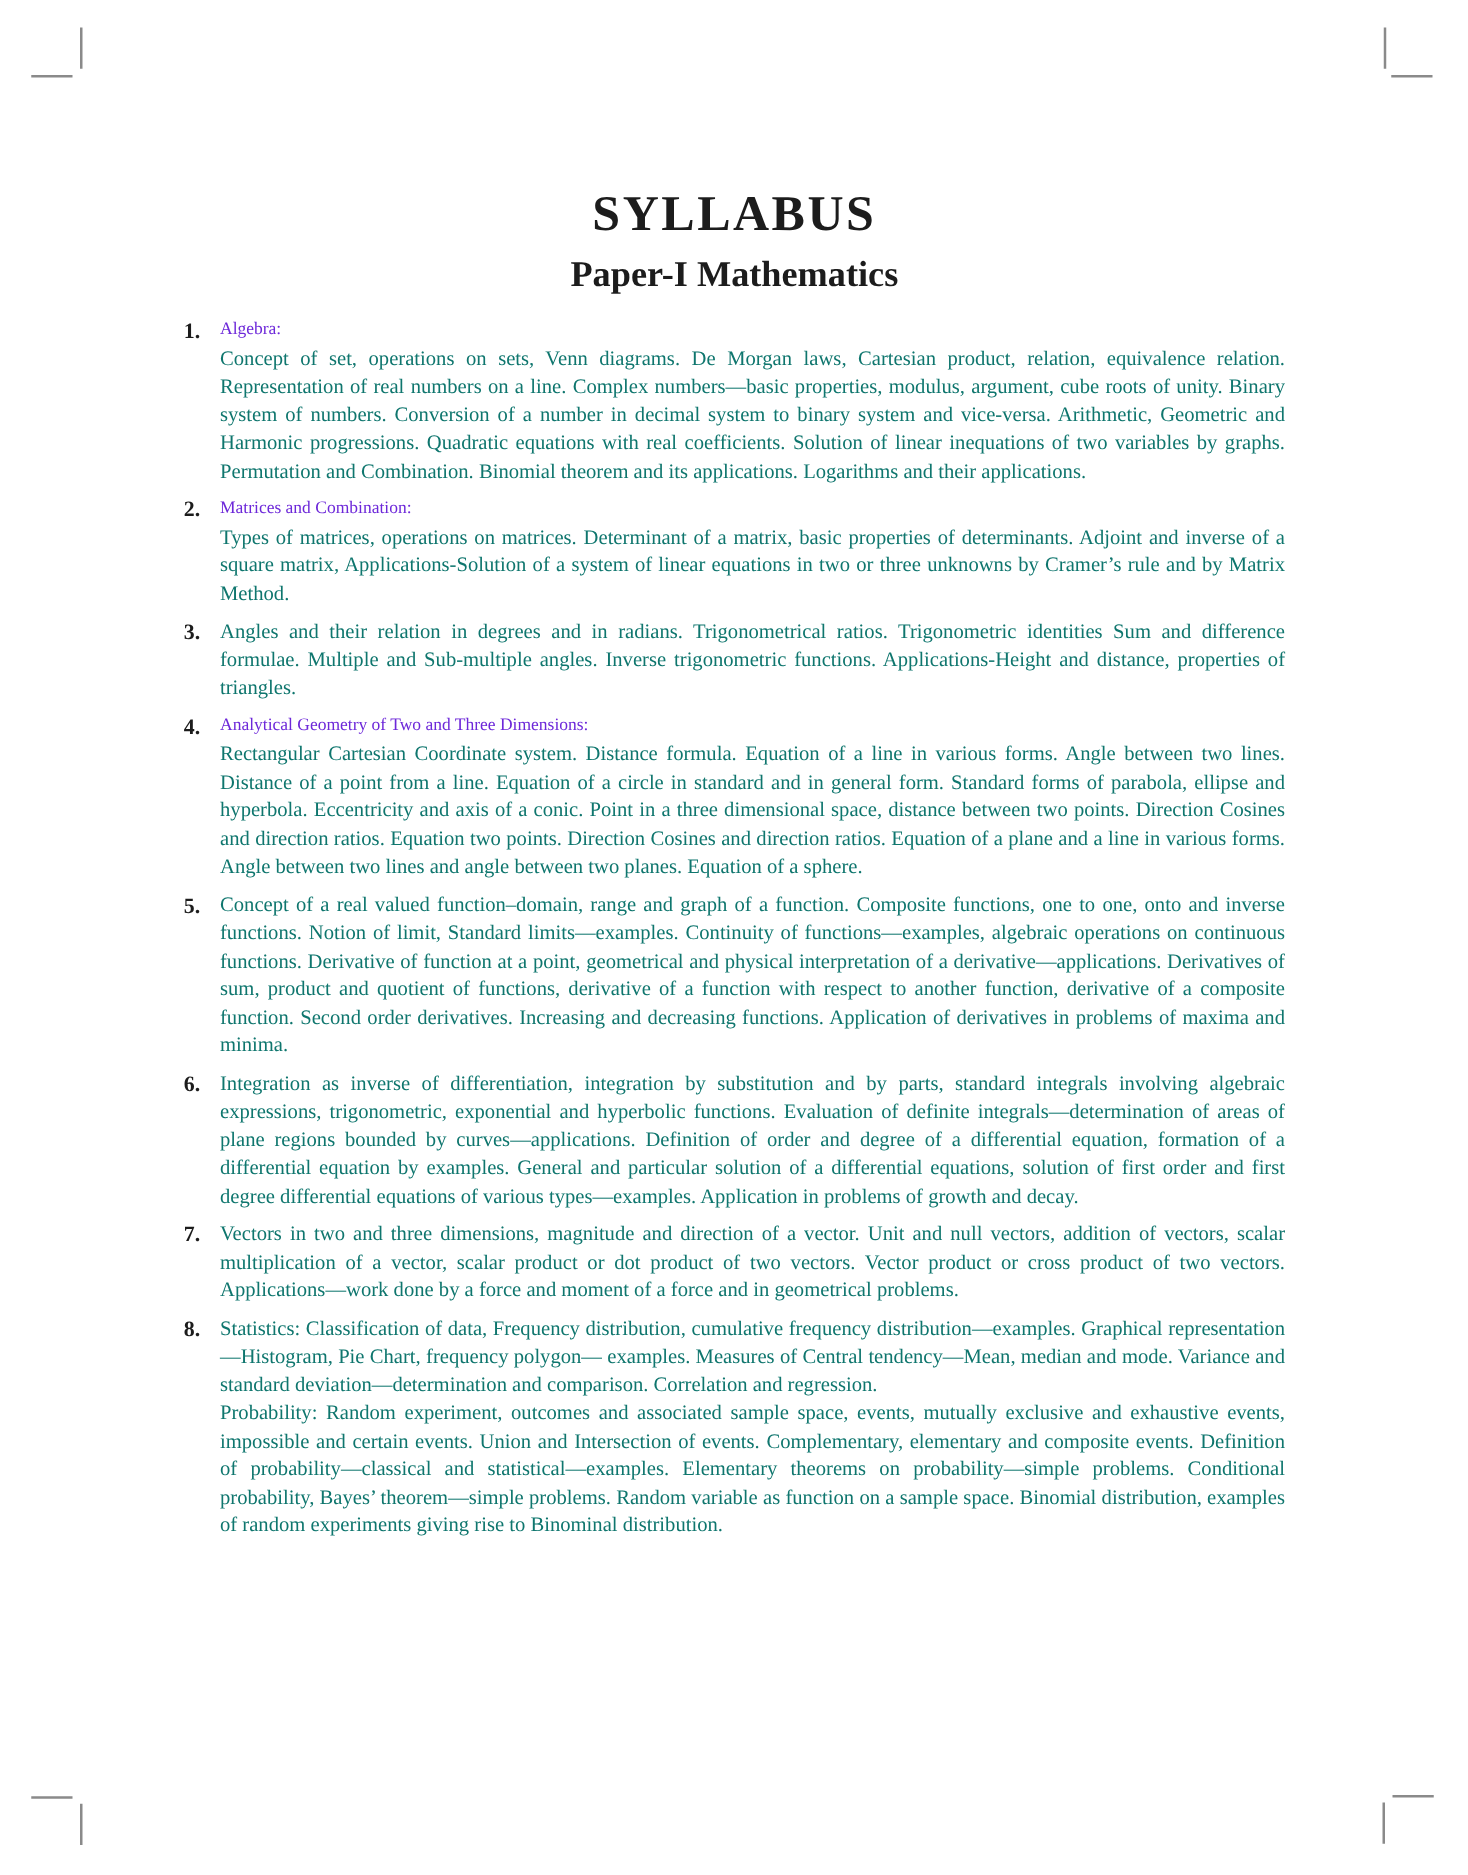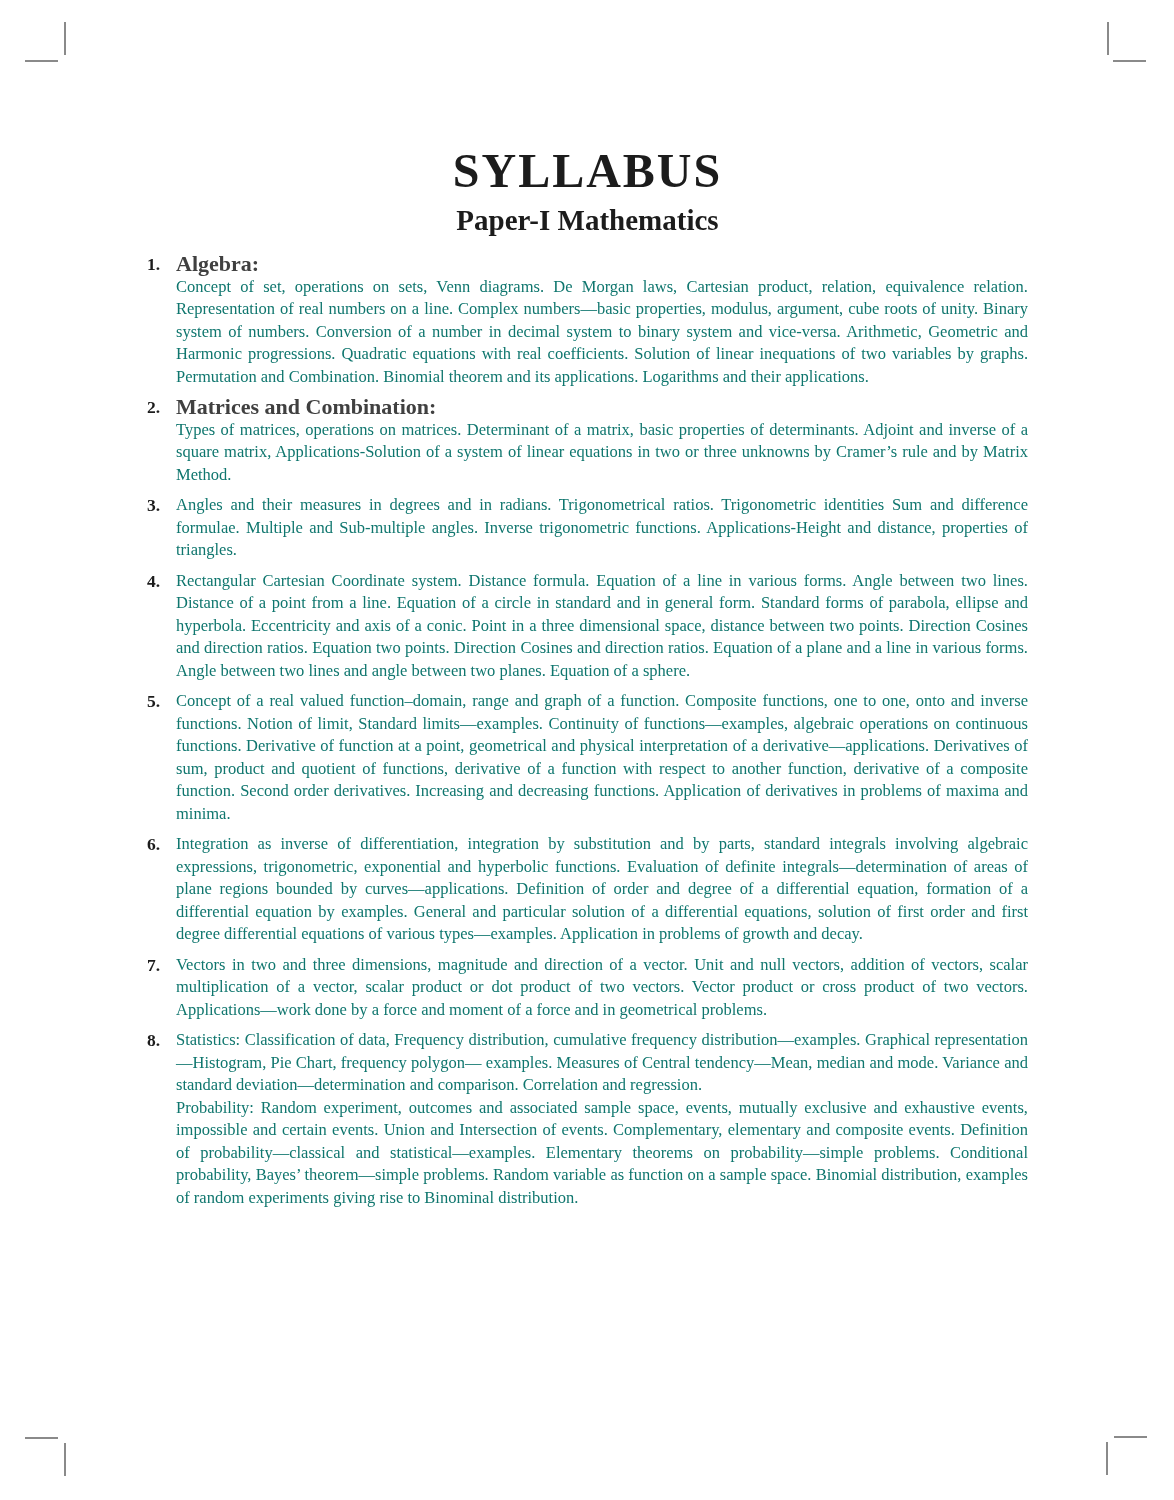"SYLLABUS" .doc-title { font-size: 48px -> 40px }
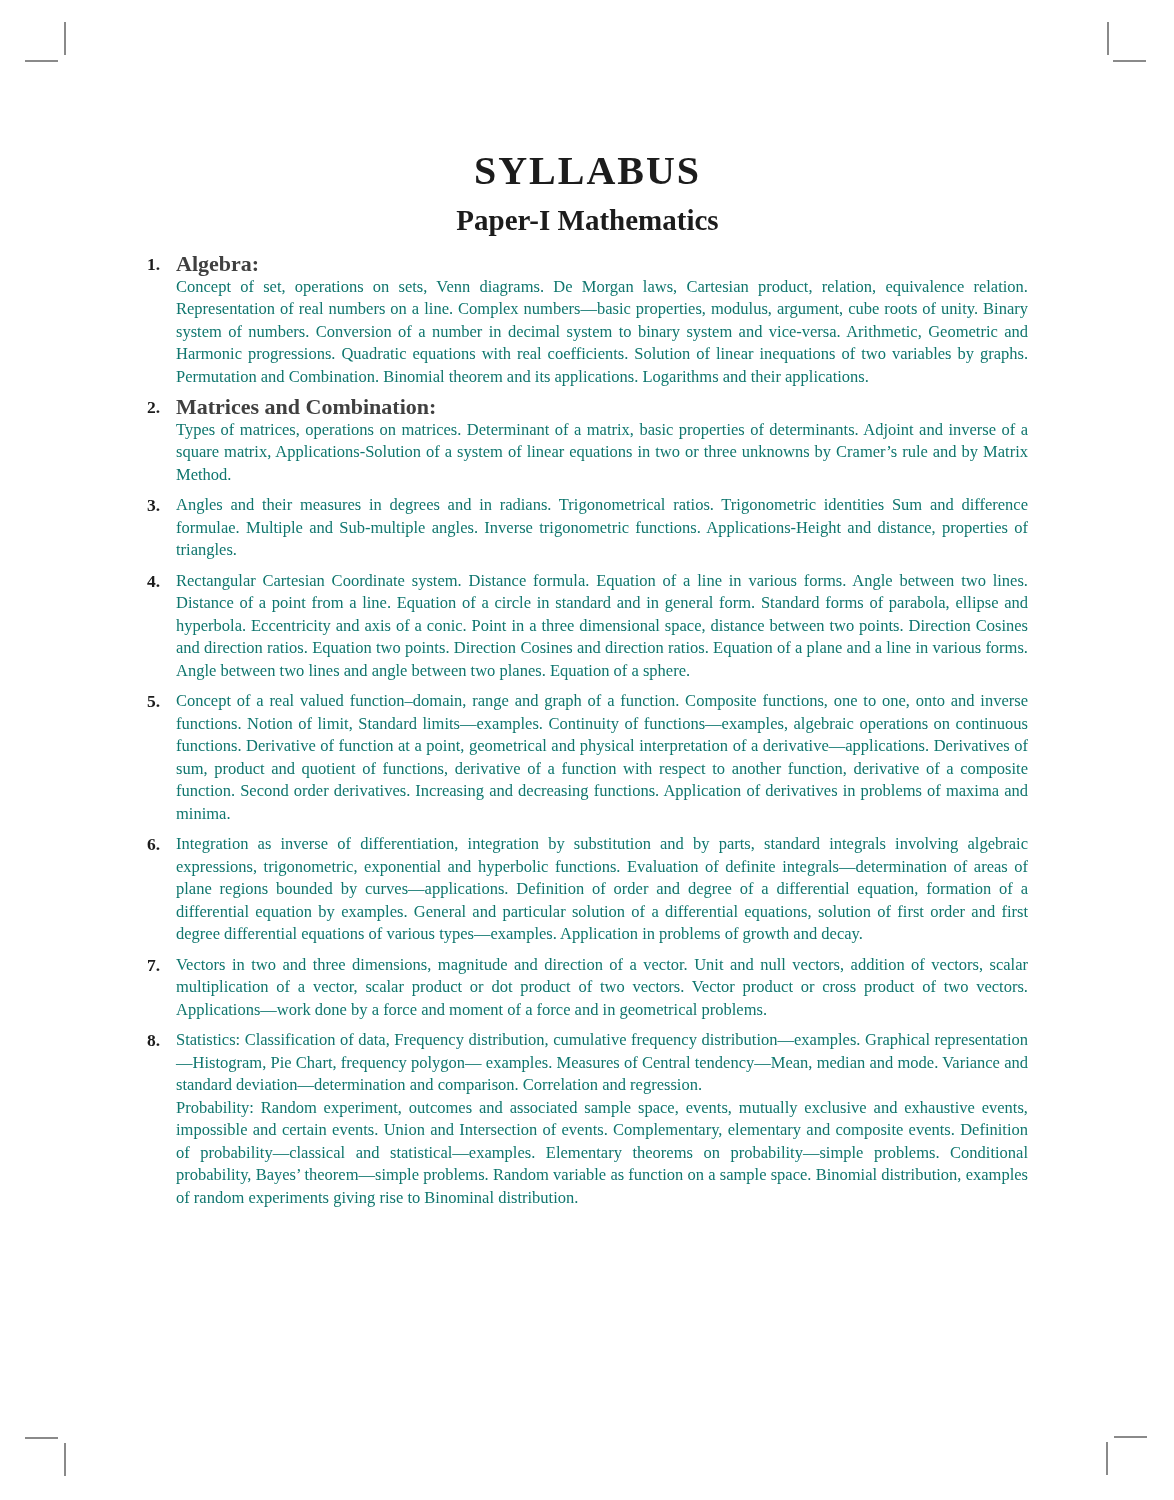"Algebra:" .heading { color: #404040 -> #6d28d9; font-size: 22px -> 14px; font-weight: bold -> normal }
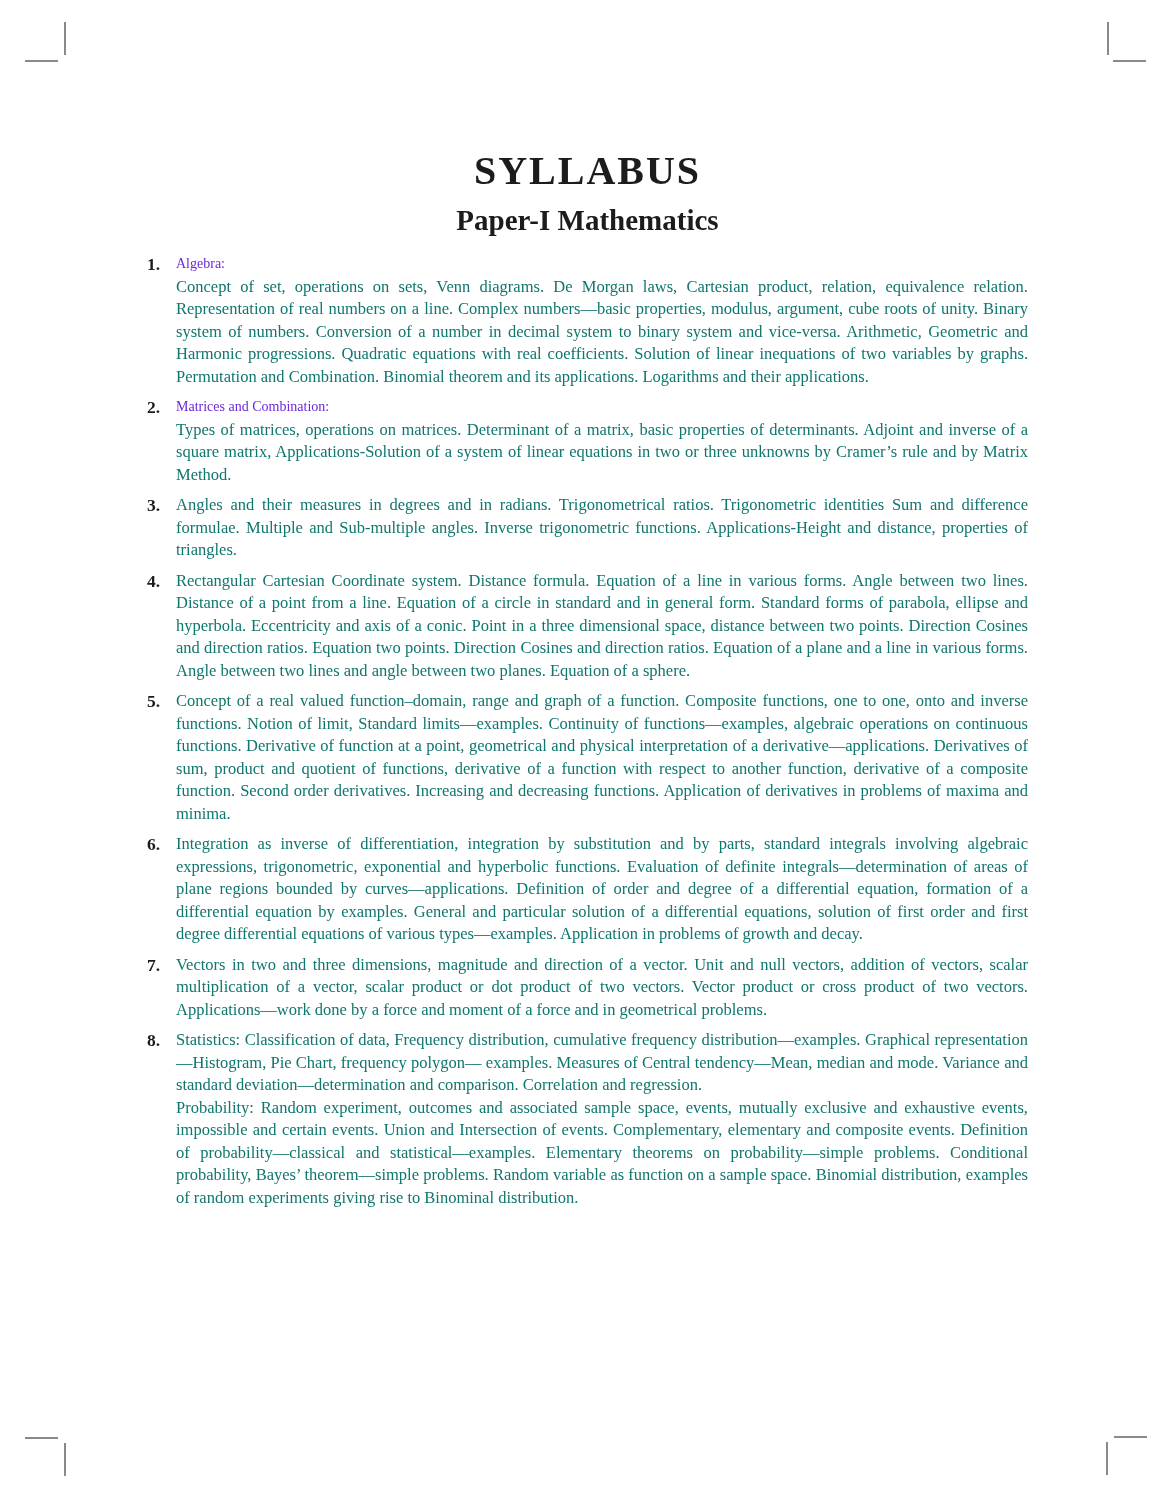"Angles and their measures in" p { text: measures -> relation }
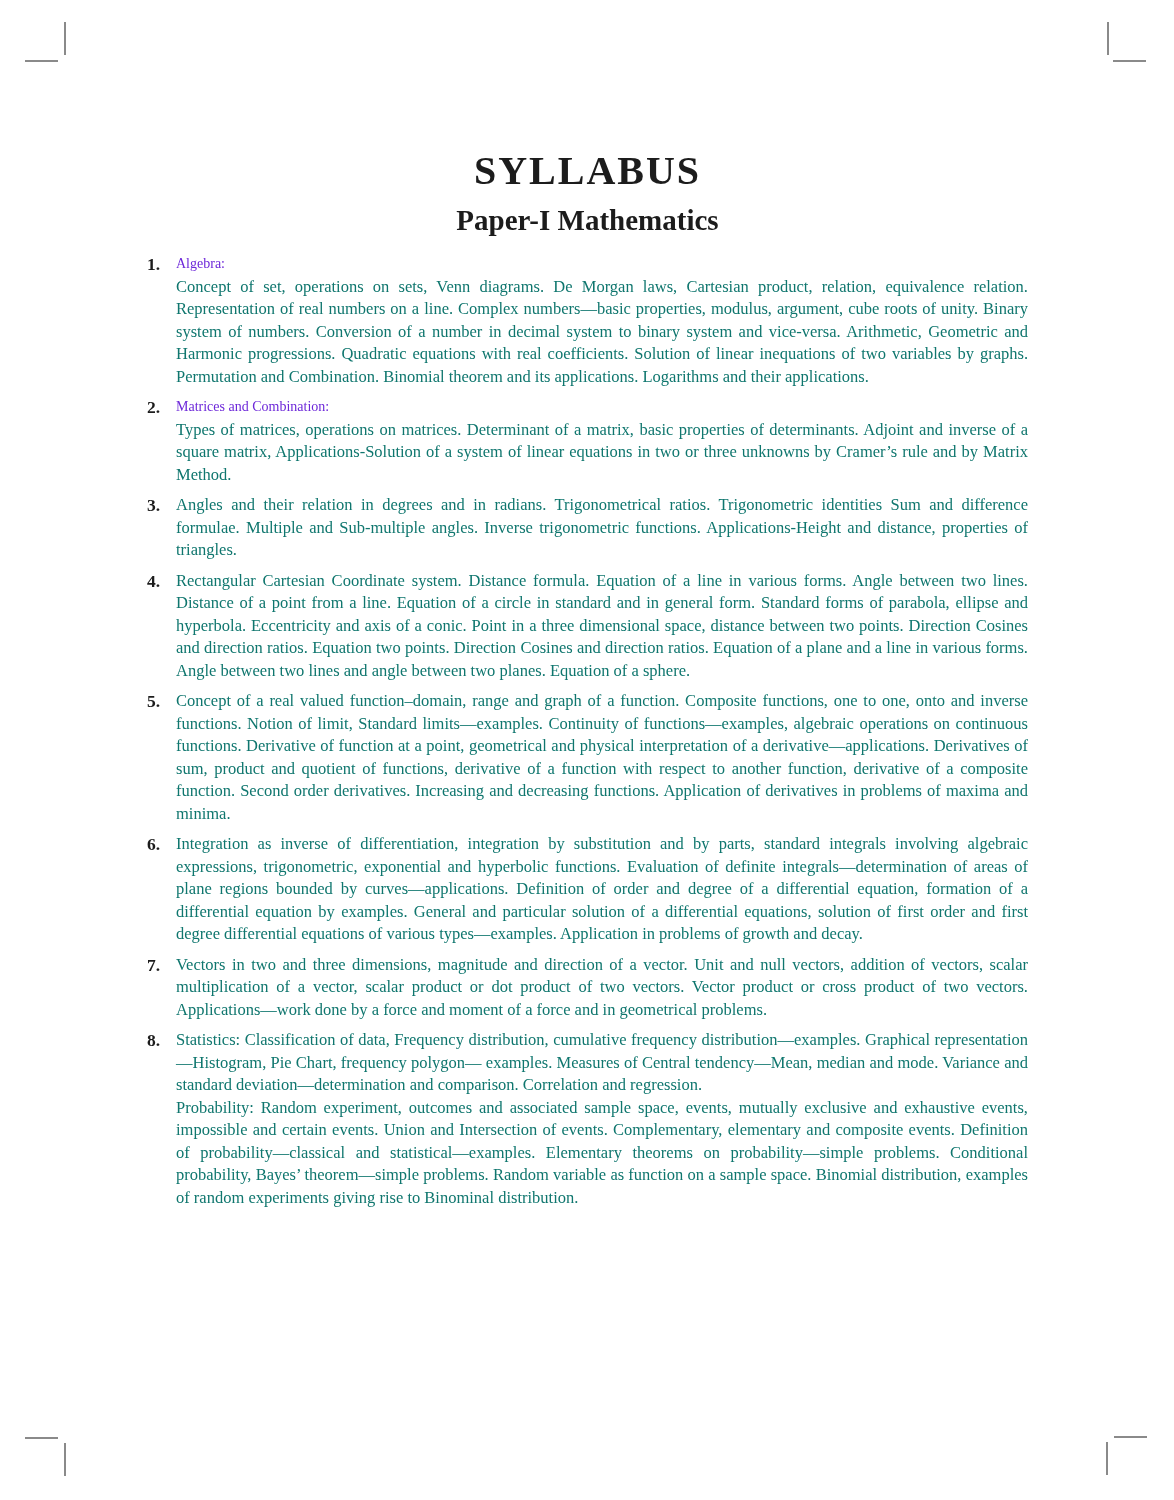"Analytical Geometry of Two and" div.heading { html: none -> <div>Analytical Geometry of Two and Three Dimensions:</div> }
